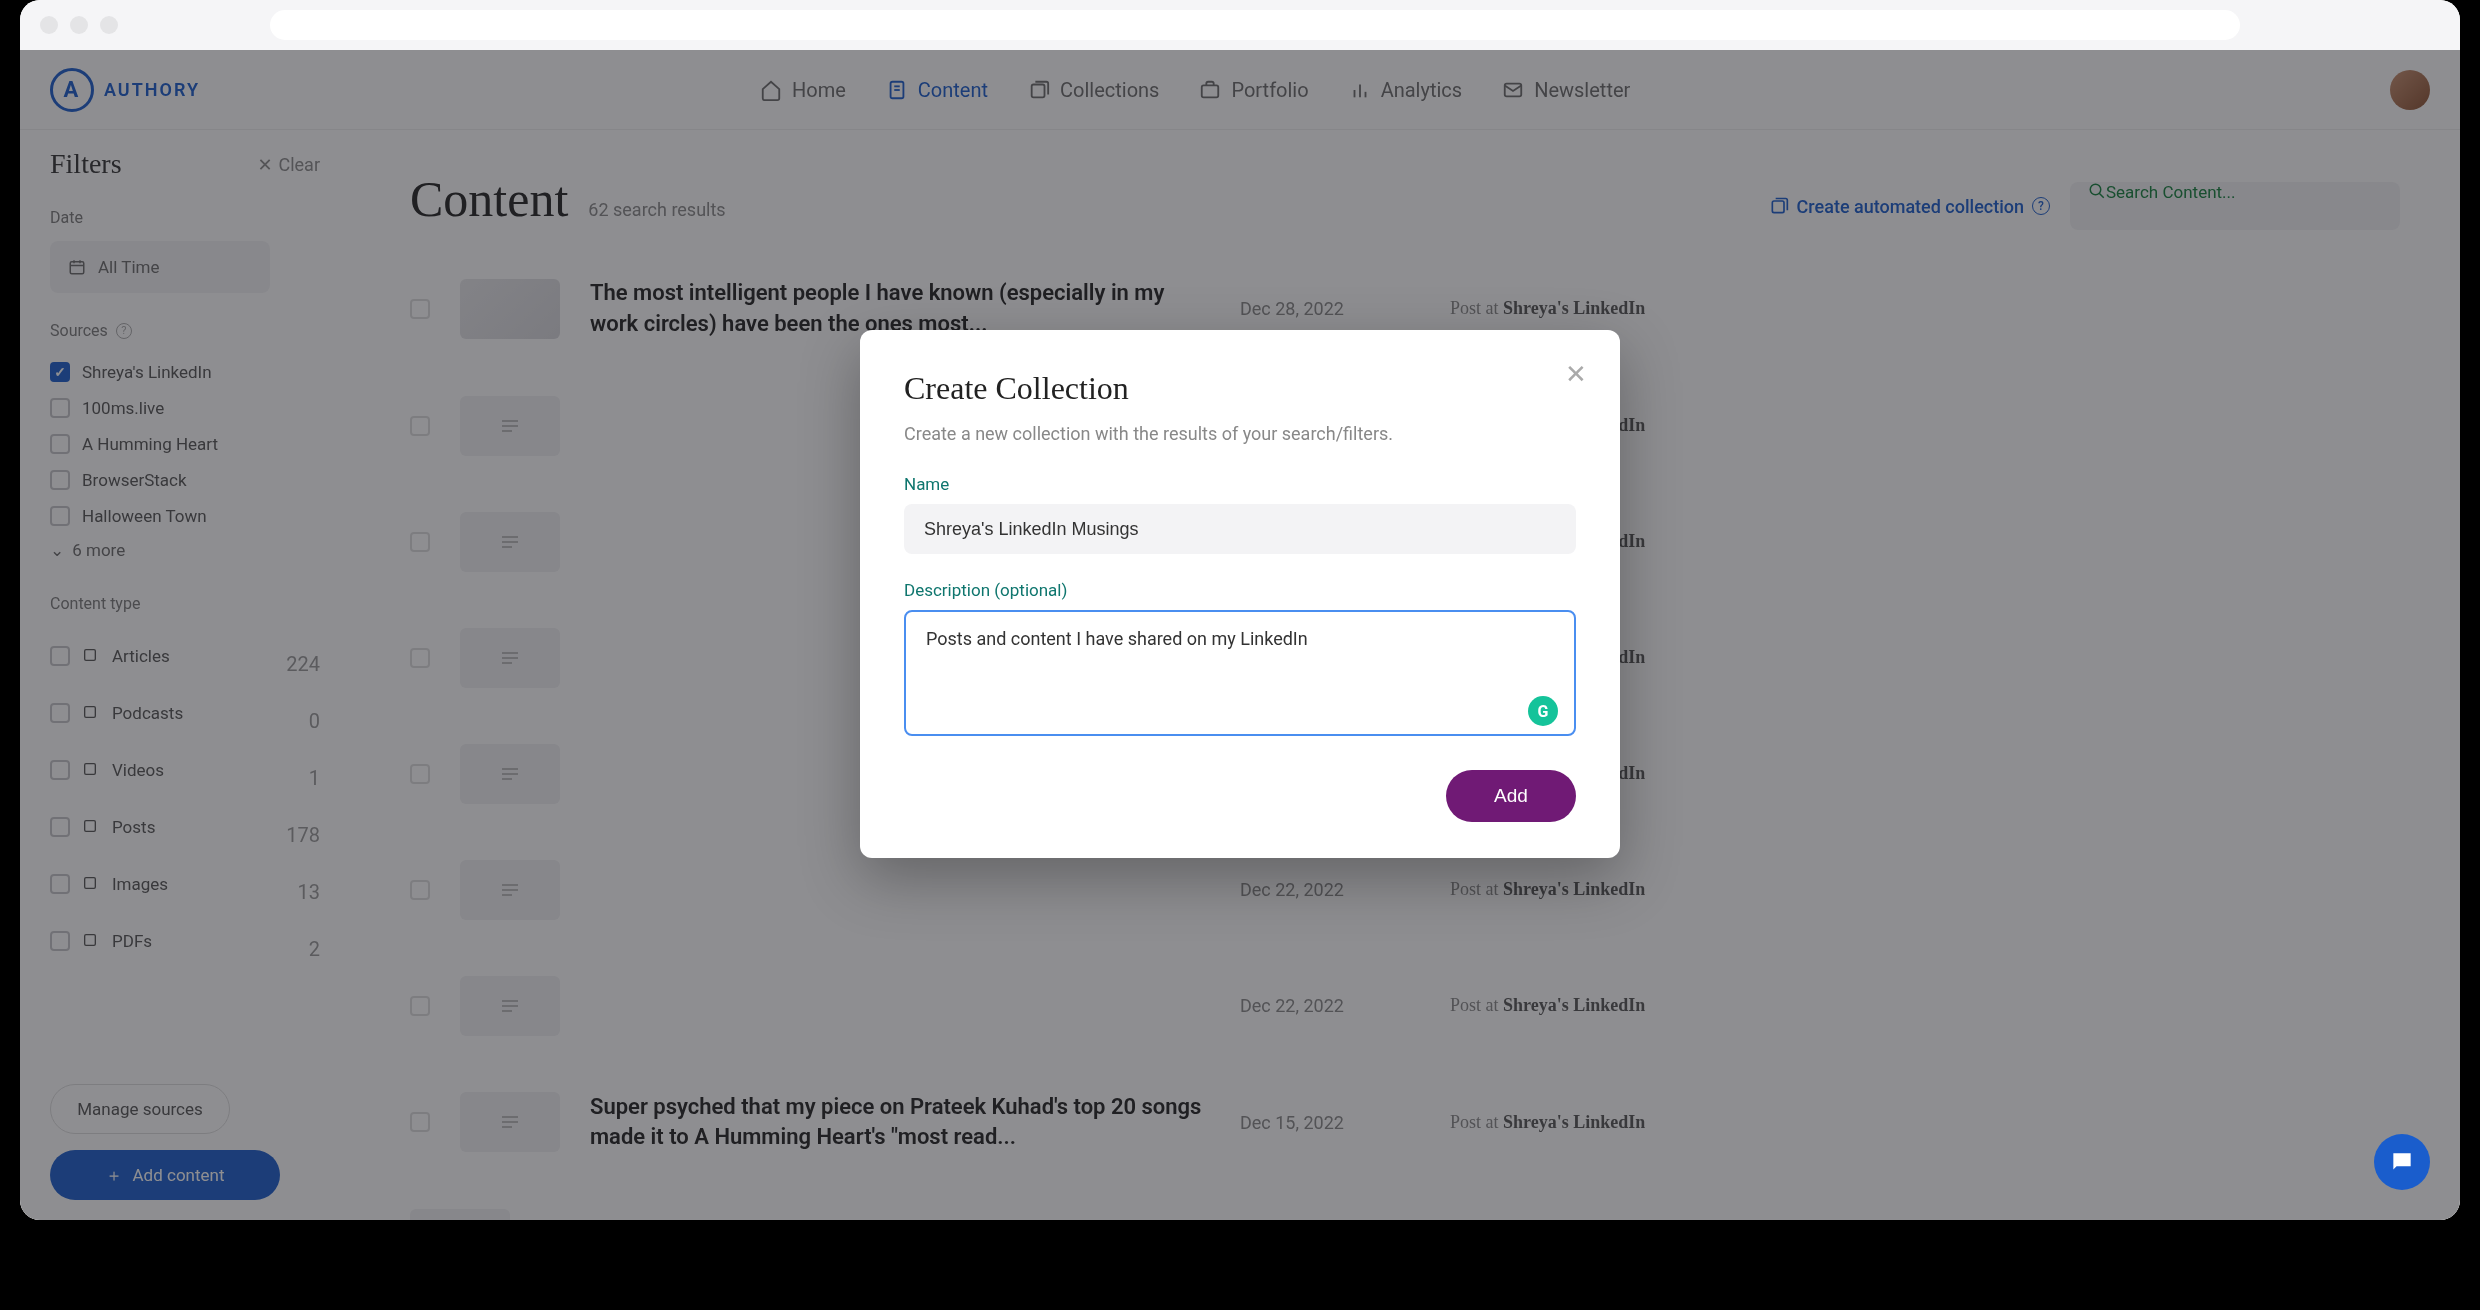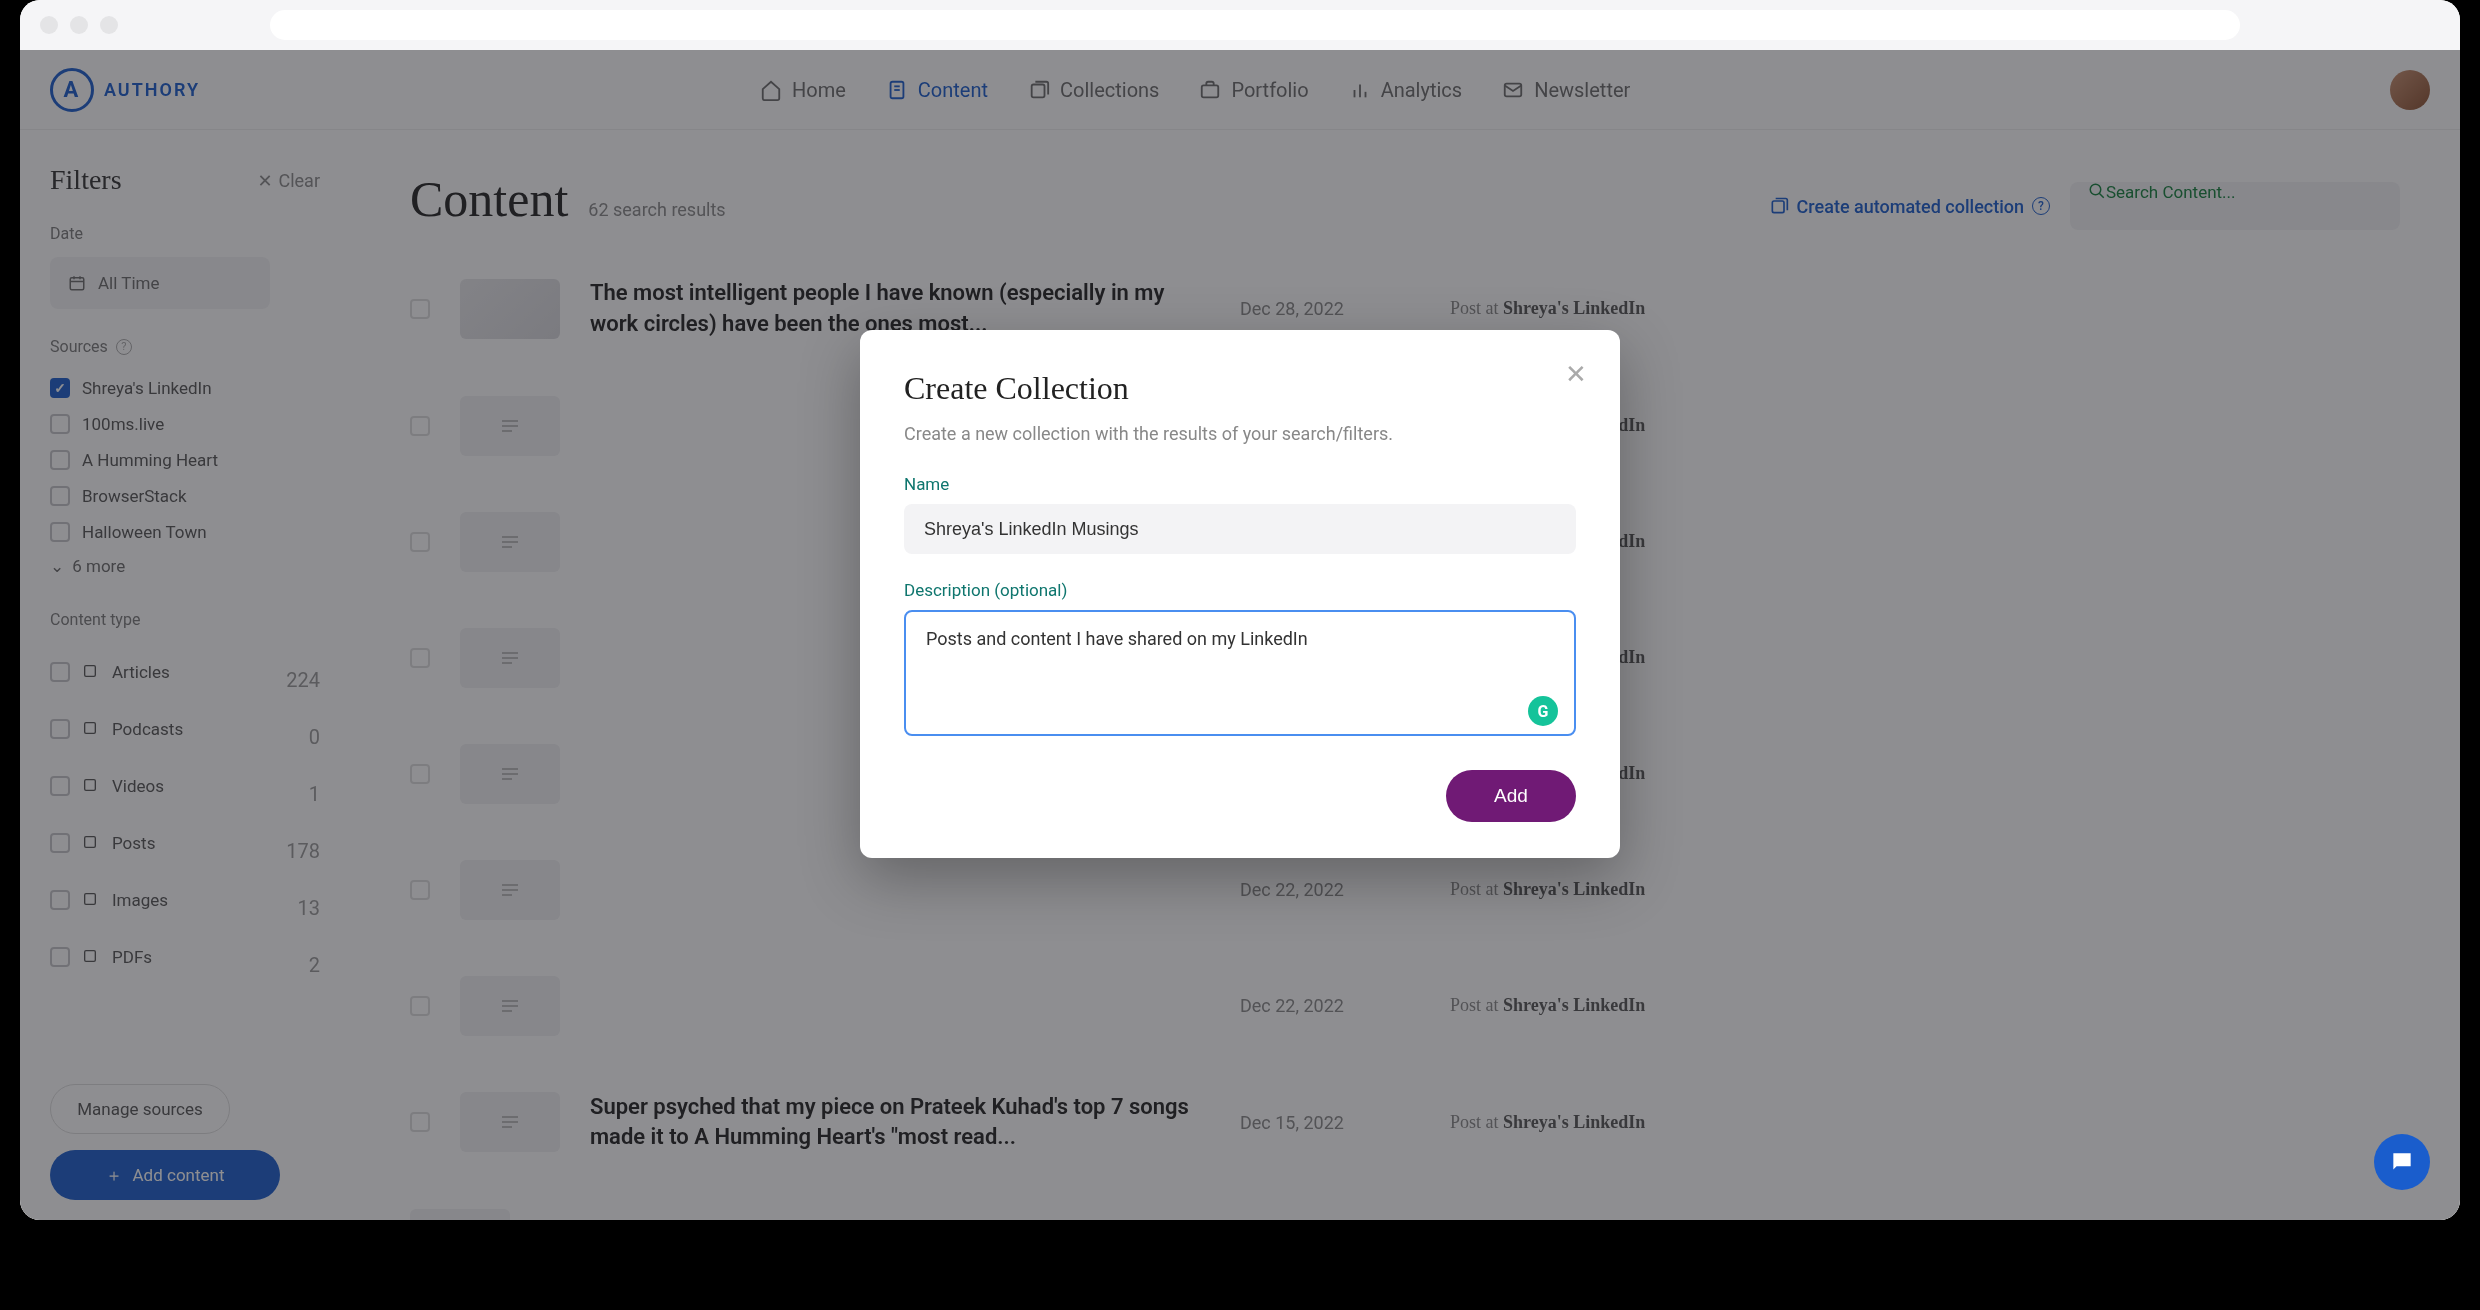"Filters" .sidebar { top: 84px -> 68px }
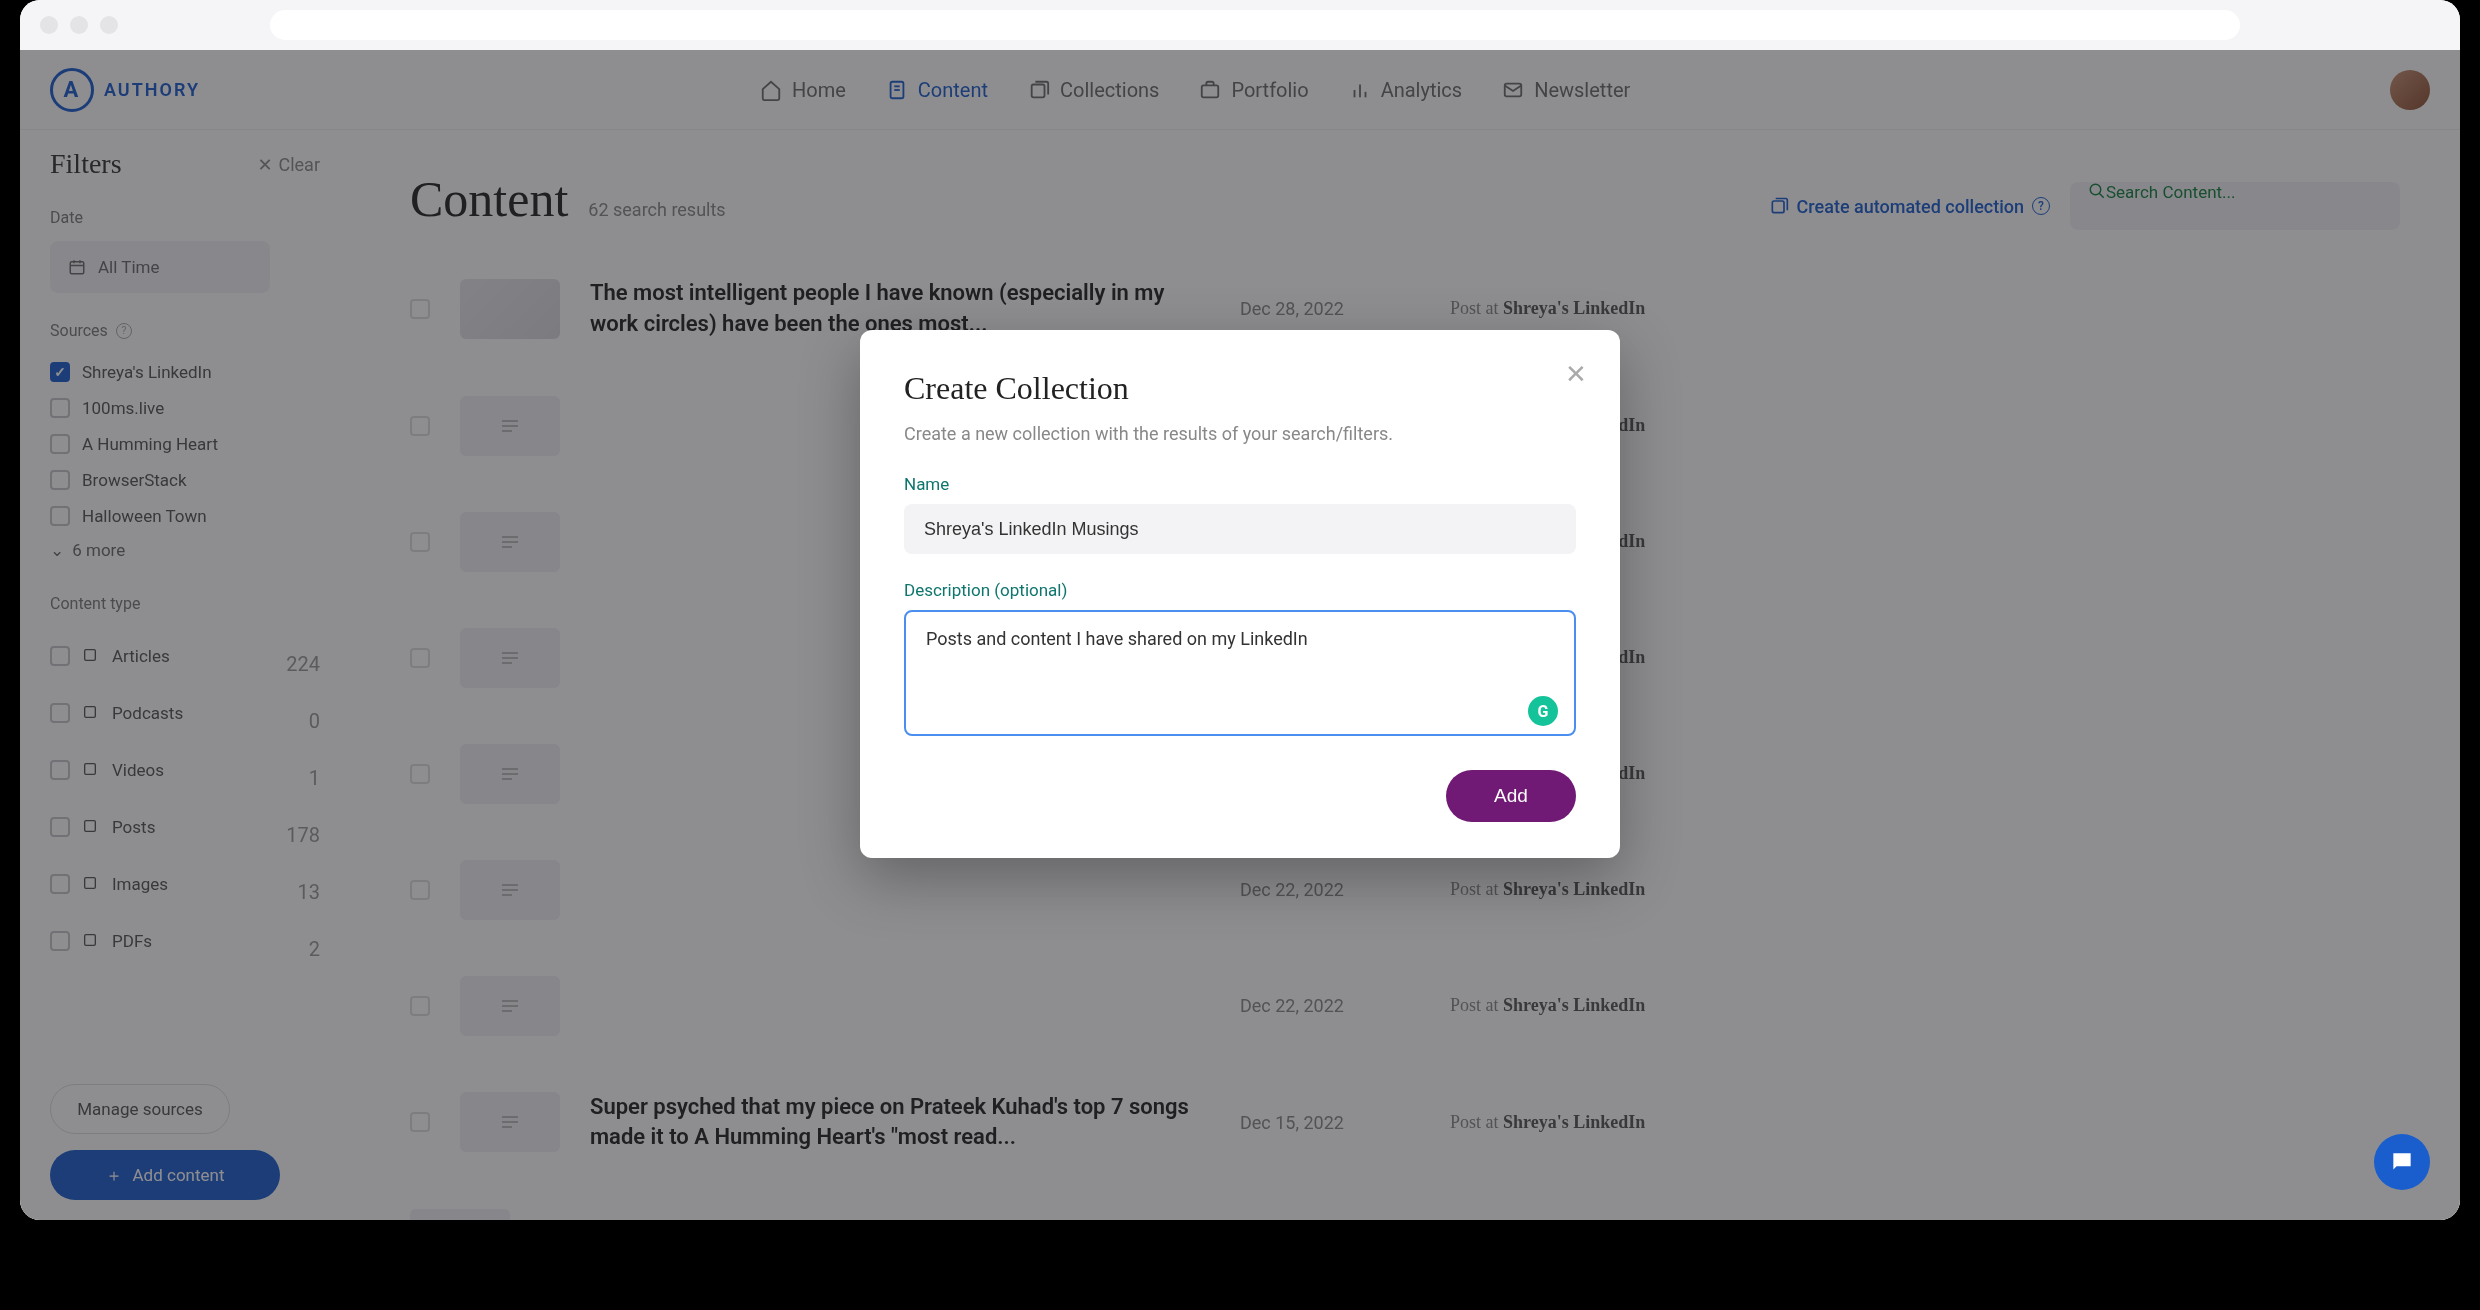"Super psyched that my piece" div.row-title { text: 7 -> 20 }
